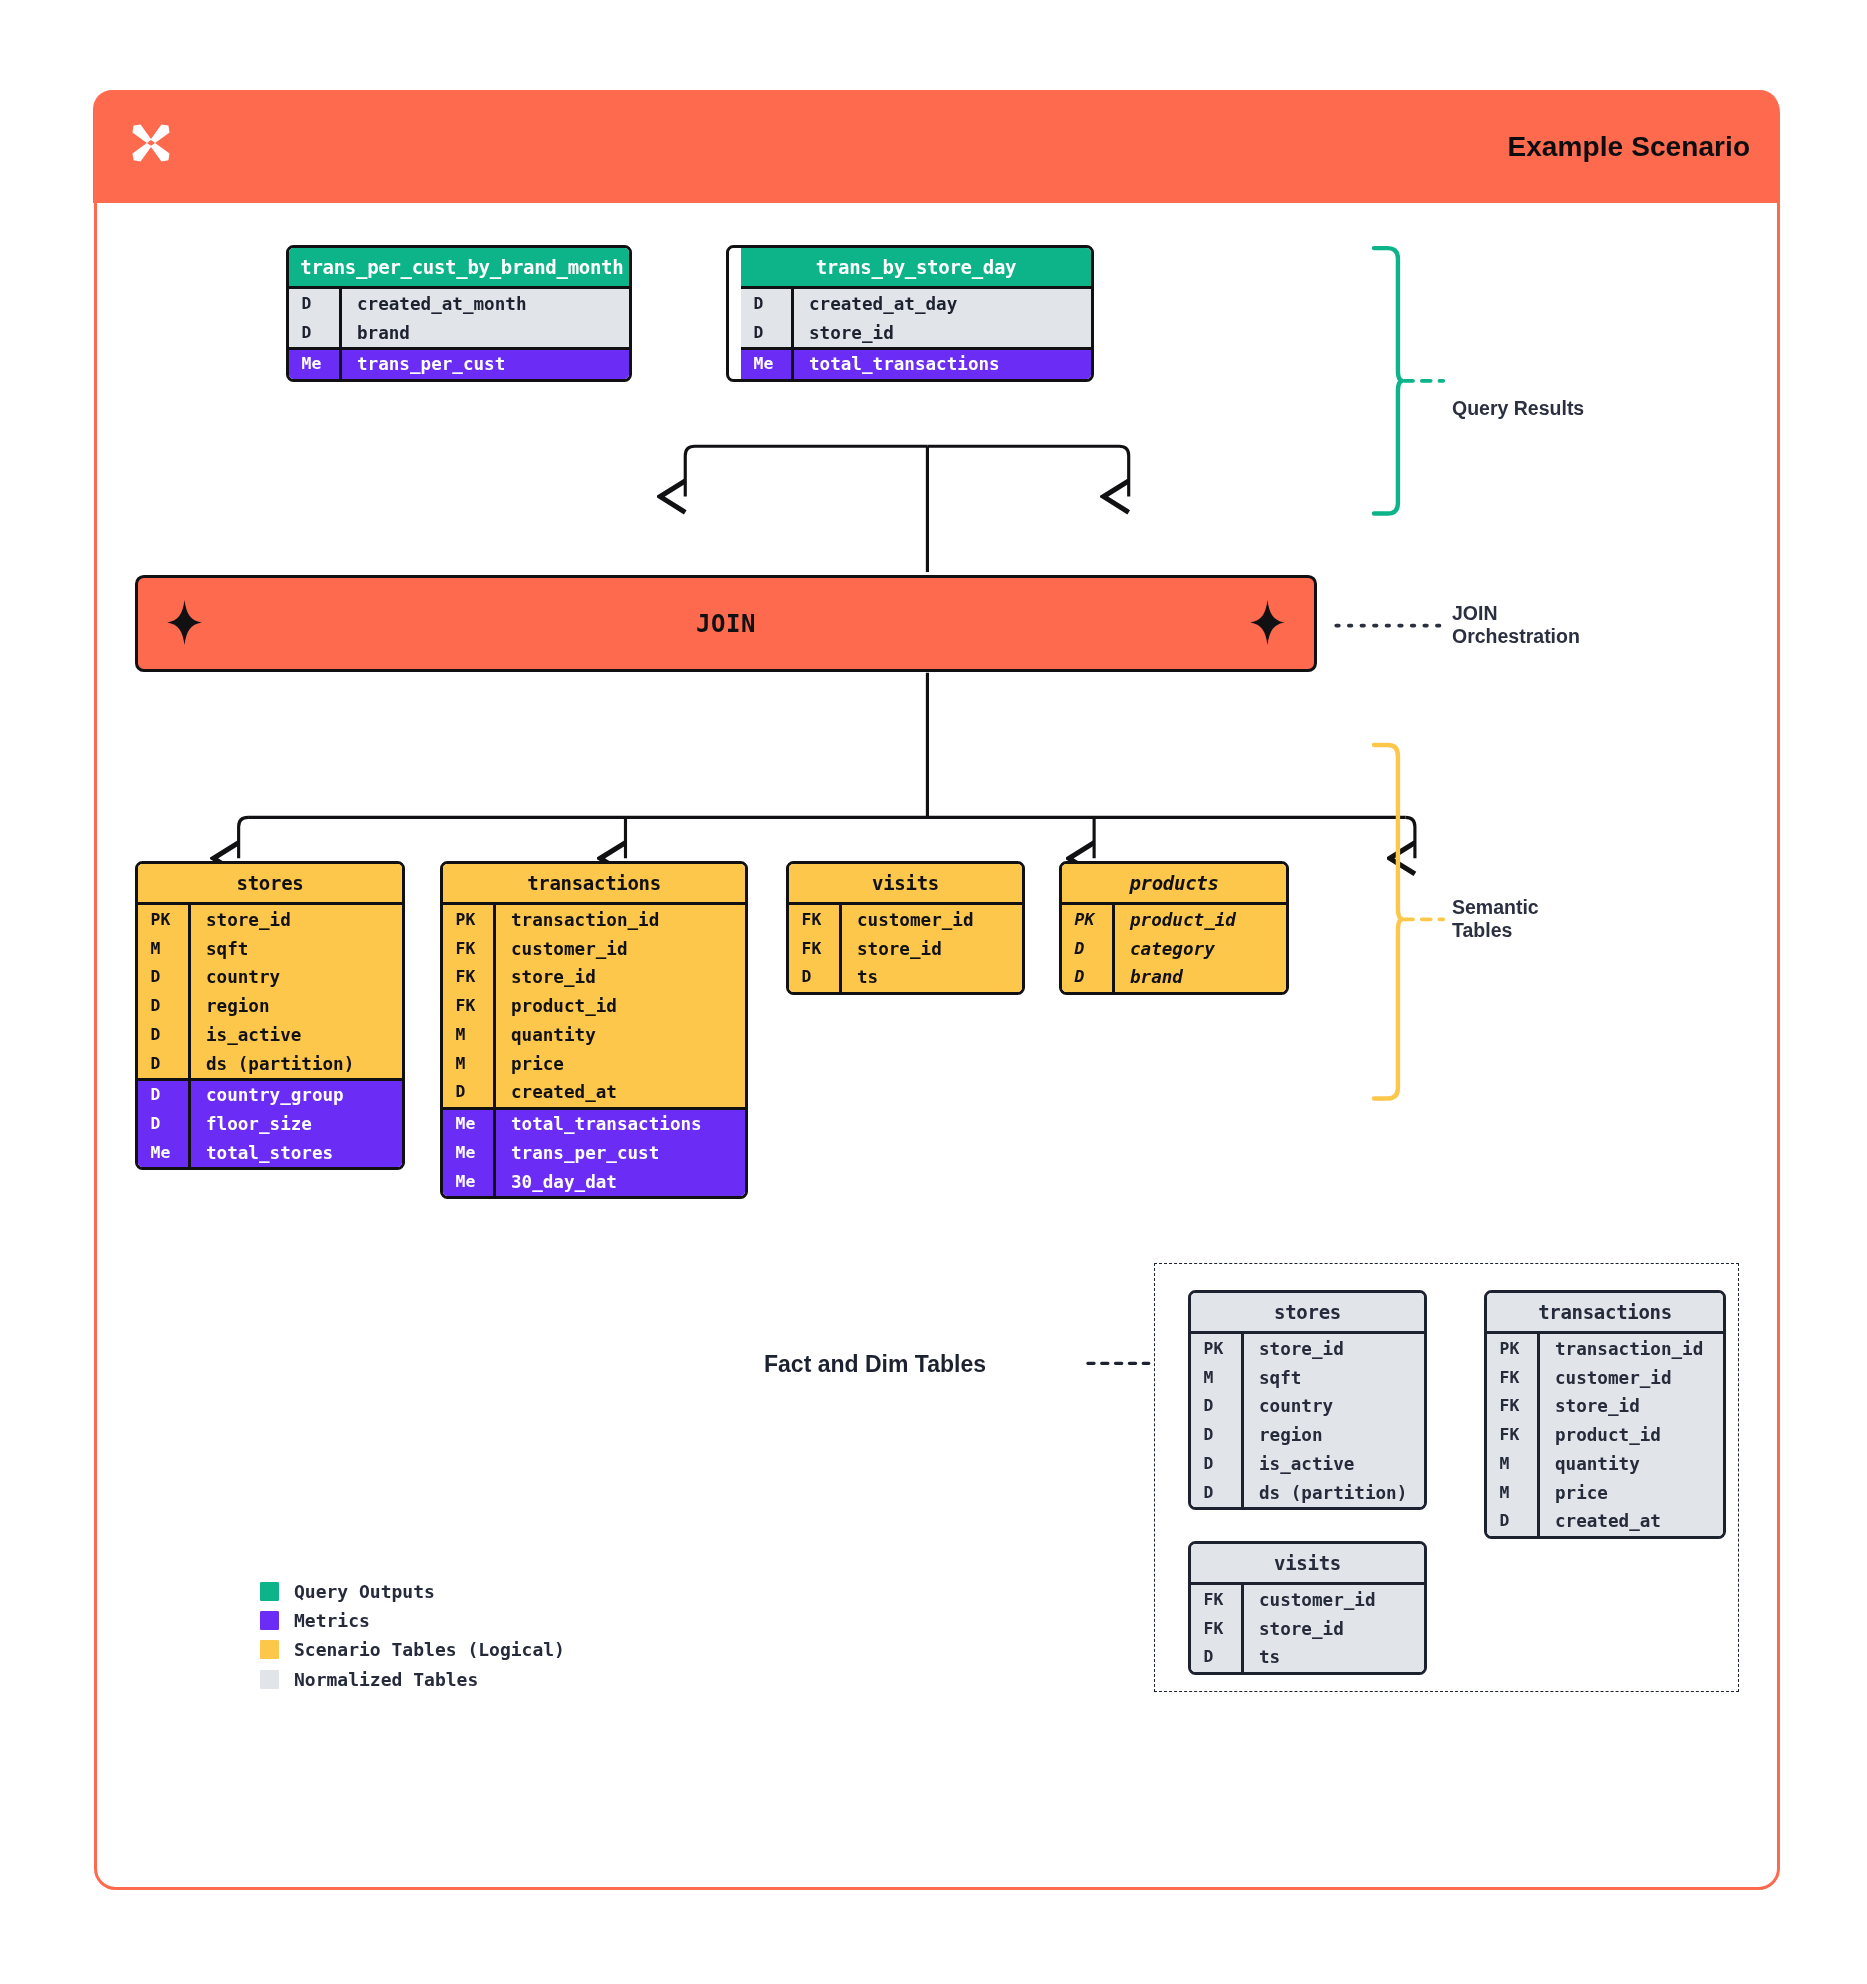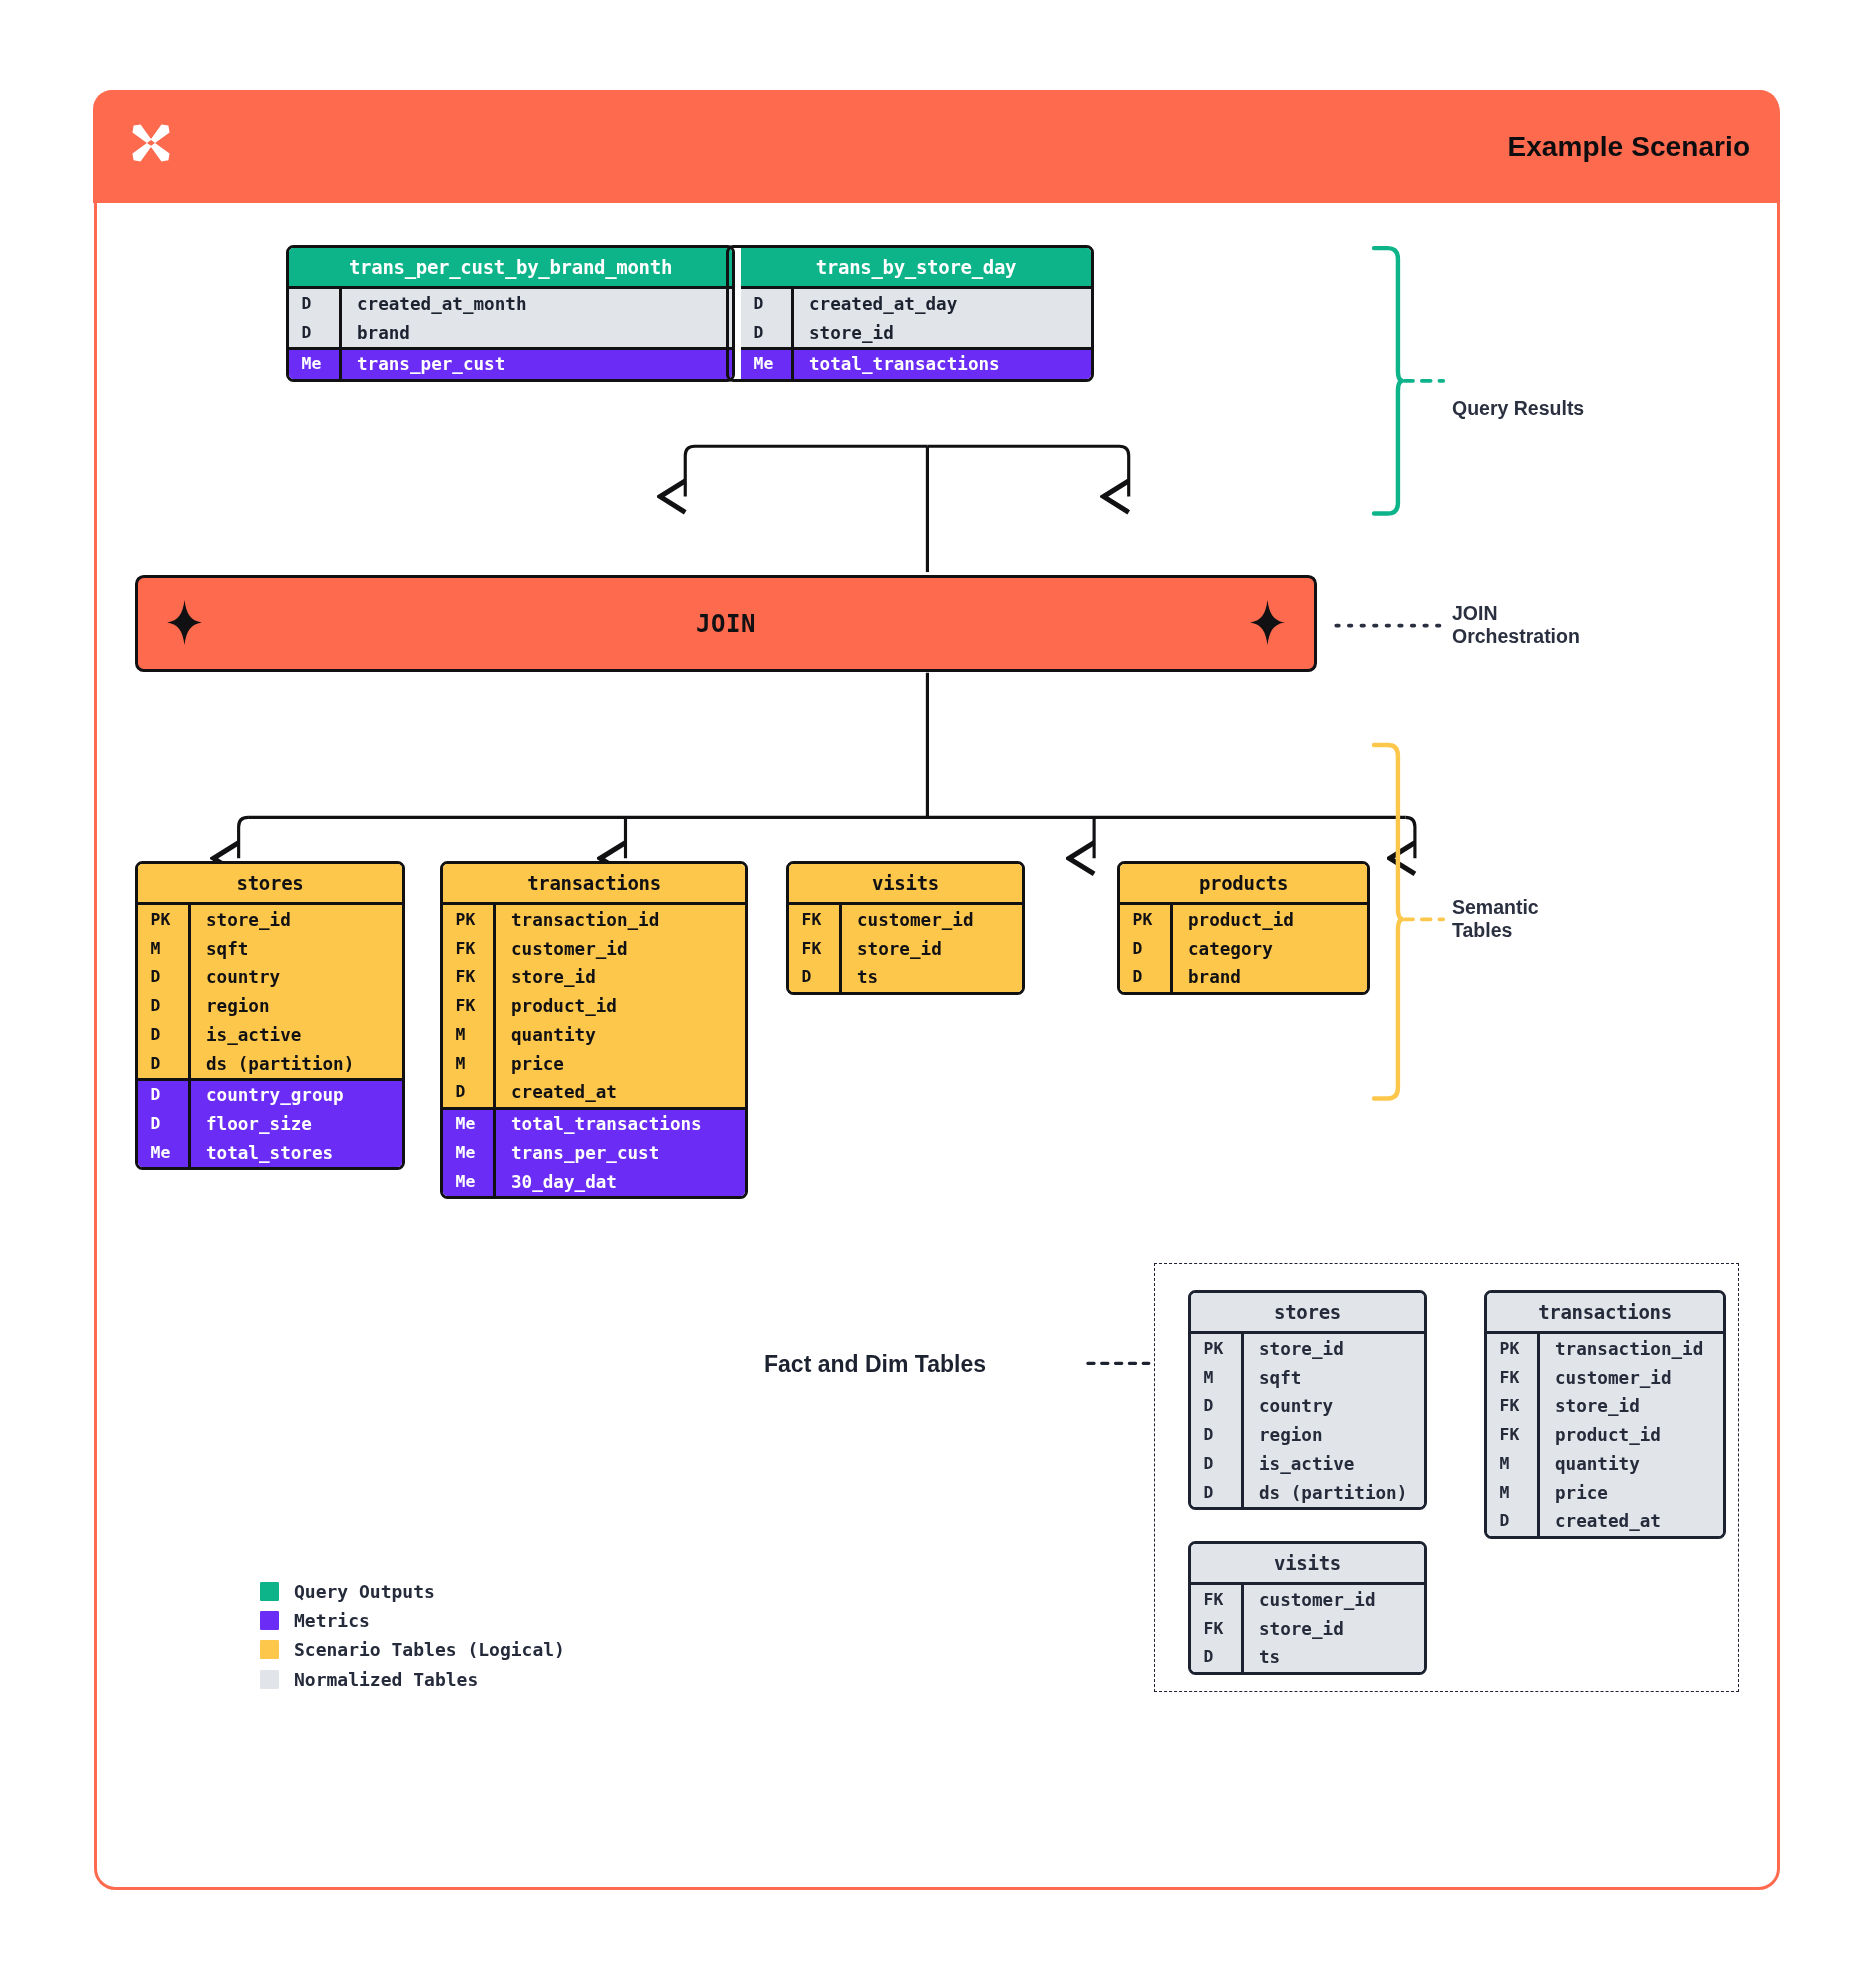"trans_per_cust_by_brand_month" div.tbl { width: 449px -> 346px }
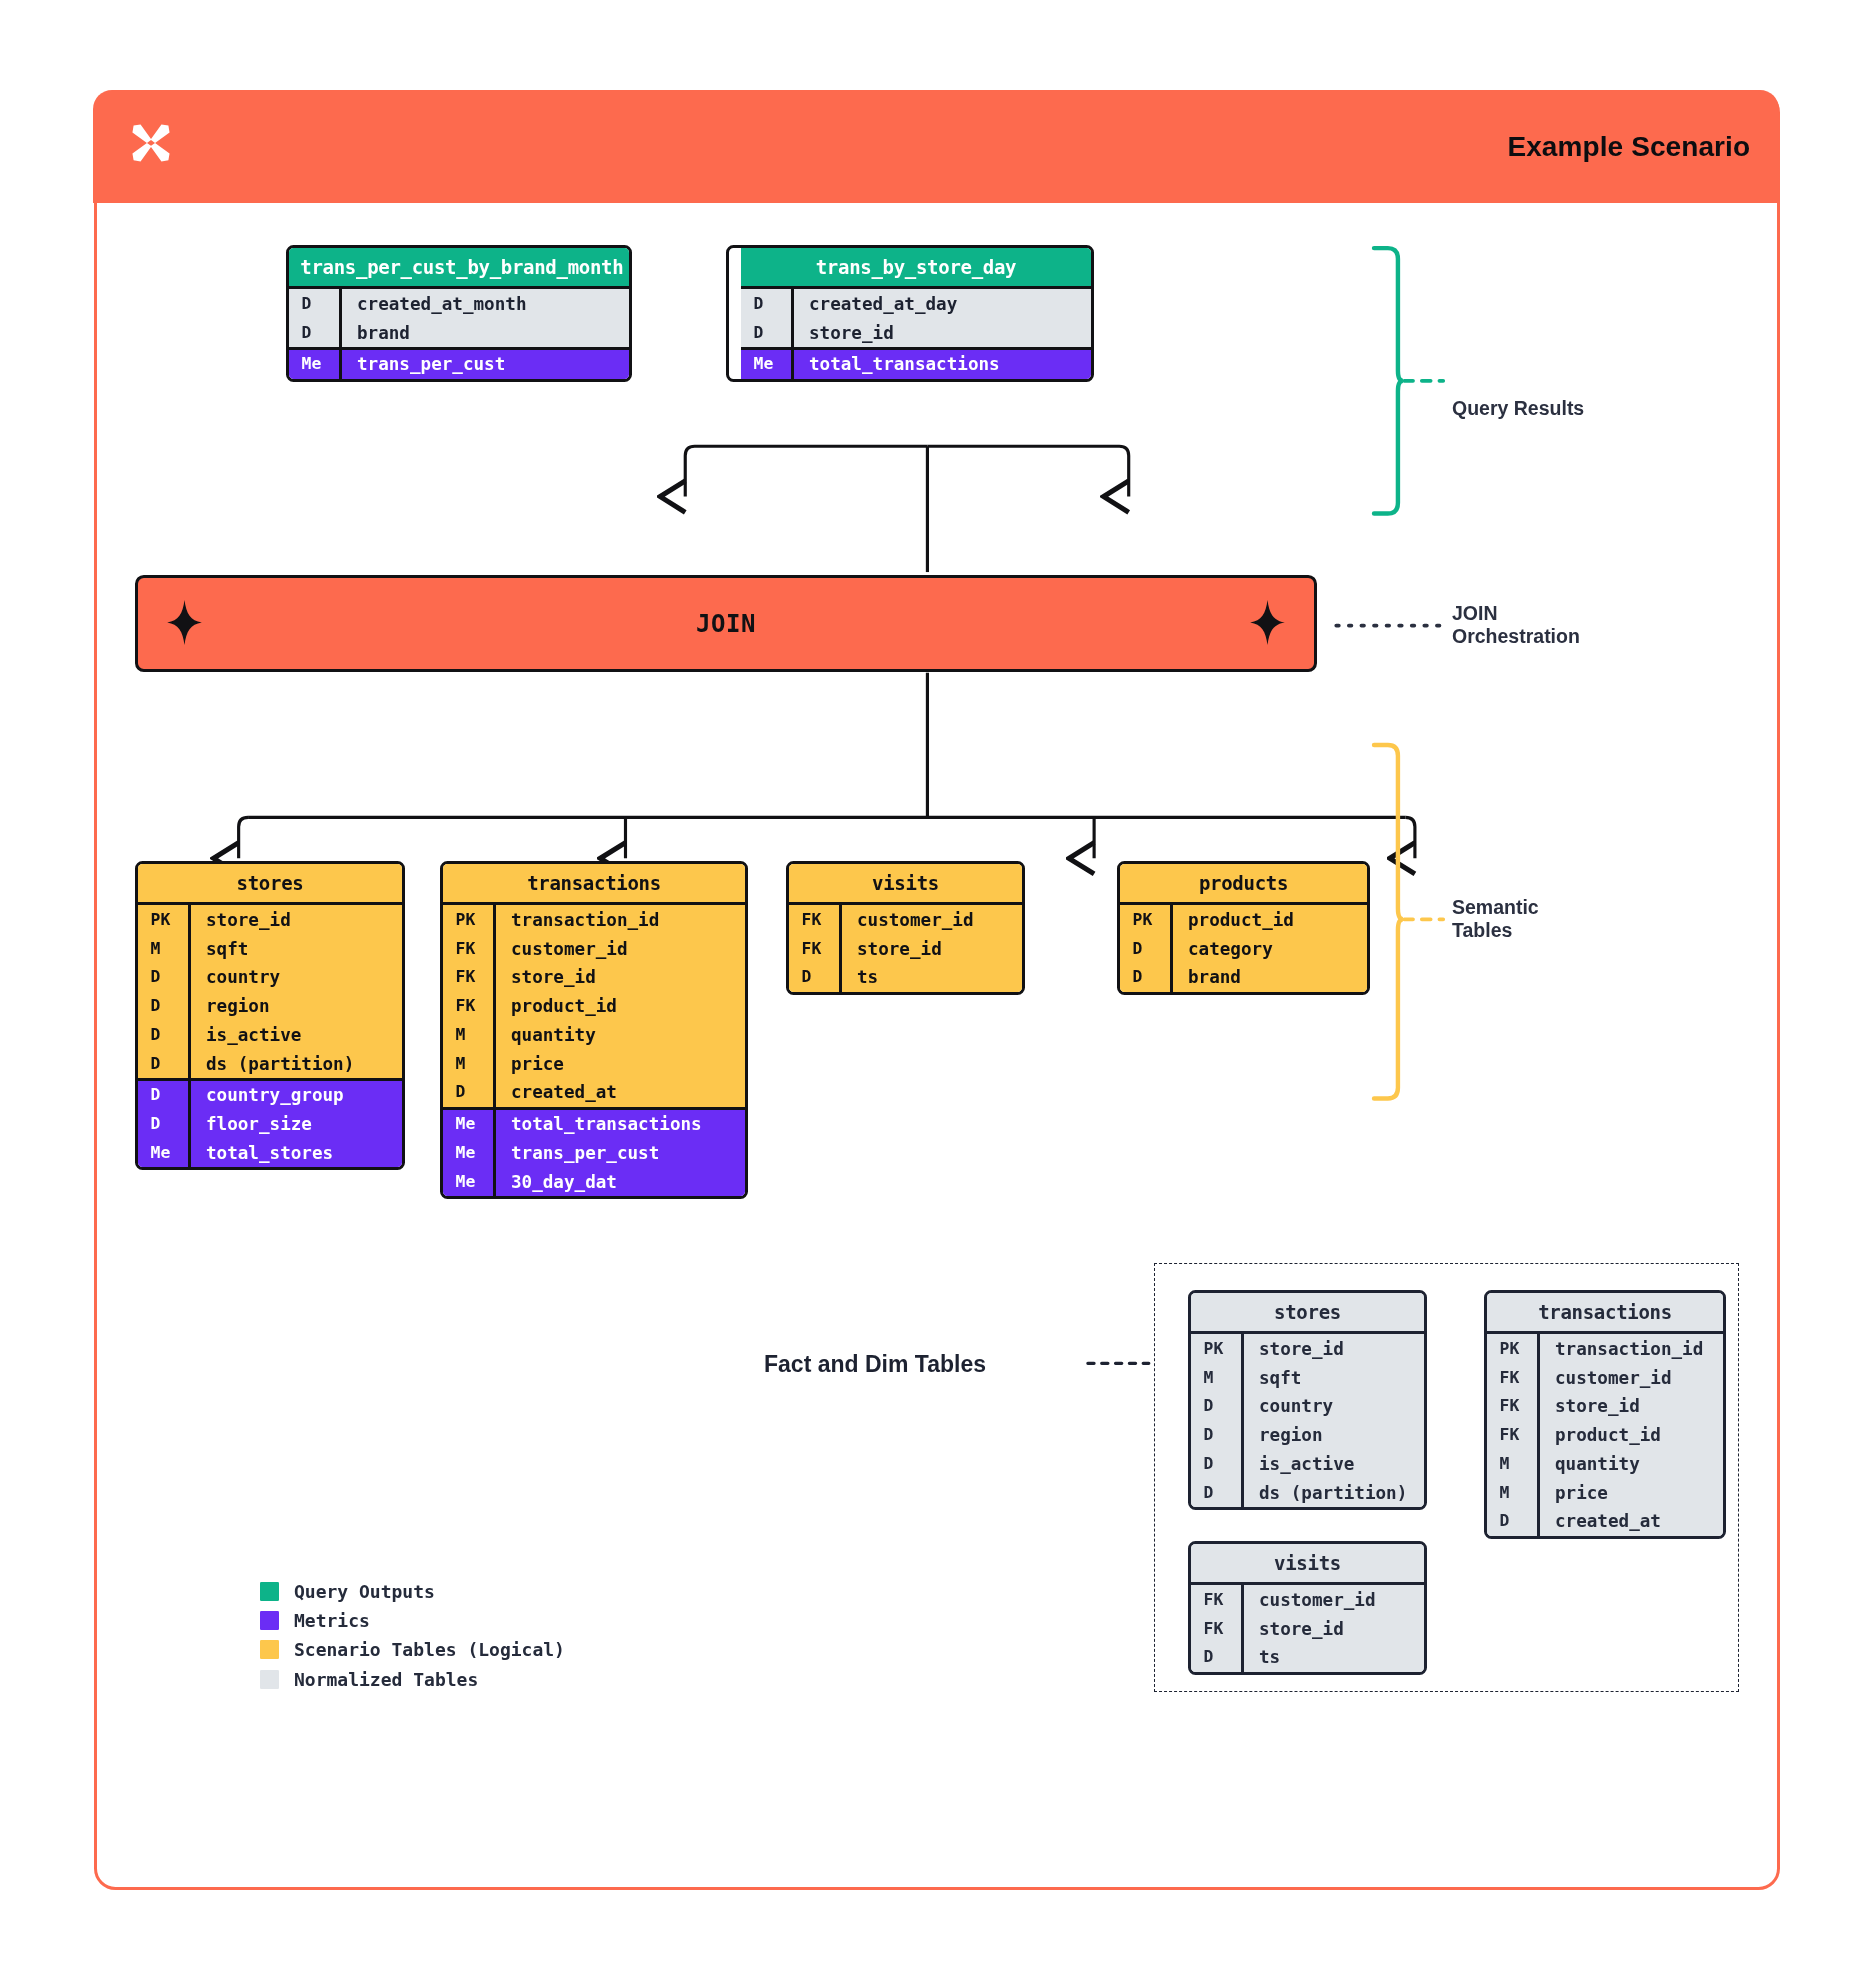"products" div.tbl { font-style: none -> italic; left: 1020px -> 962px; width: 253px -> 230px }
